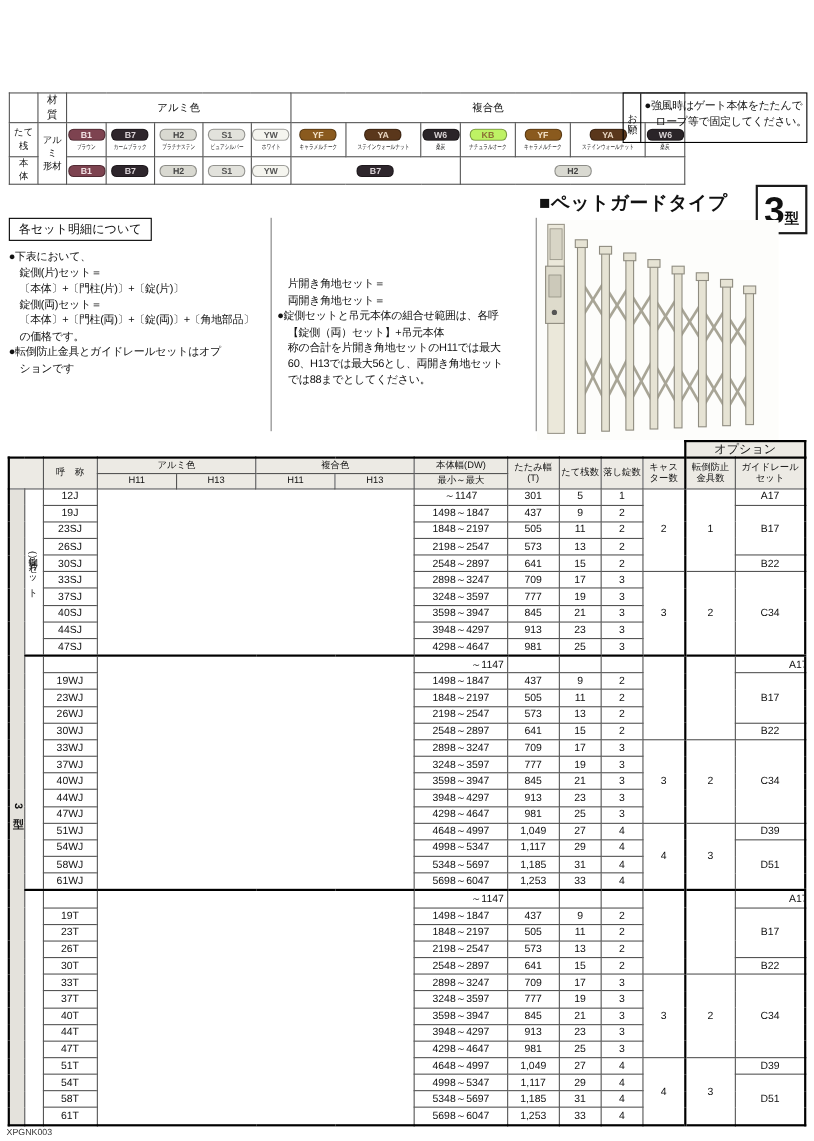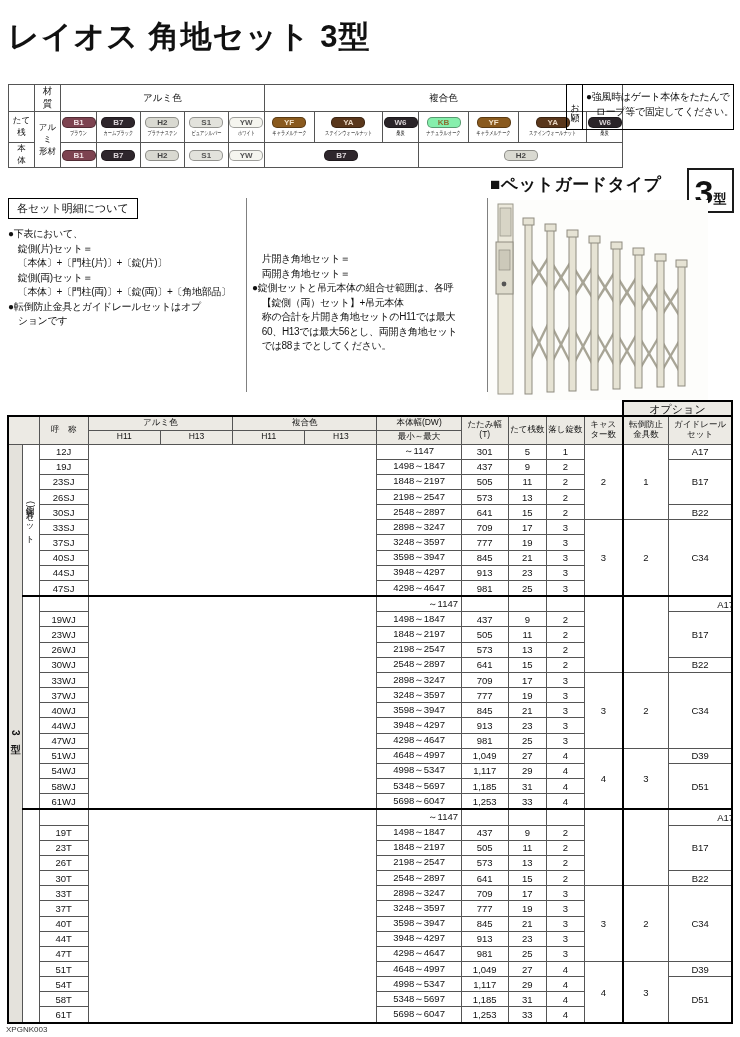"レイオス 角地セット 3型" div.title { html: <div>レイオス 角地セット 3型</div> -> none }
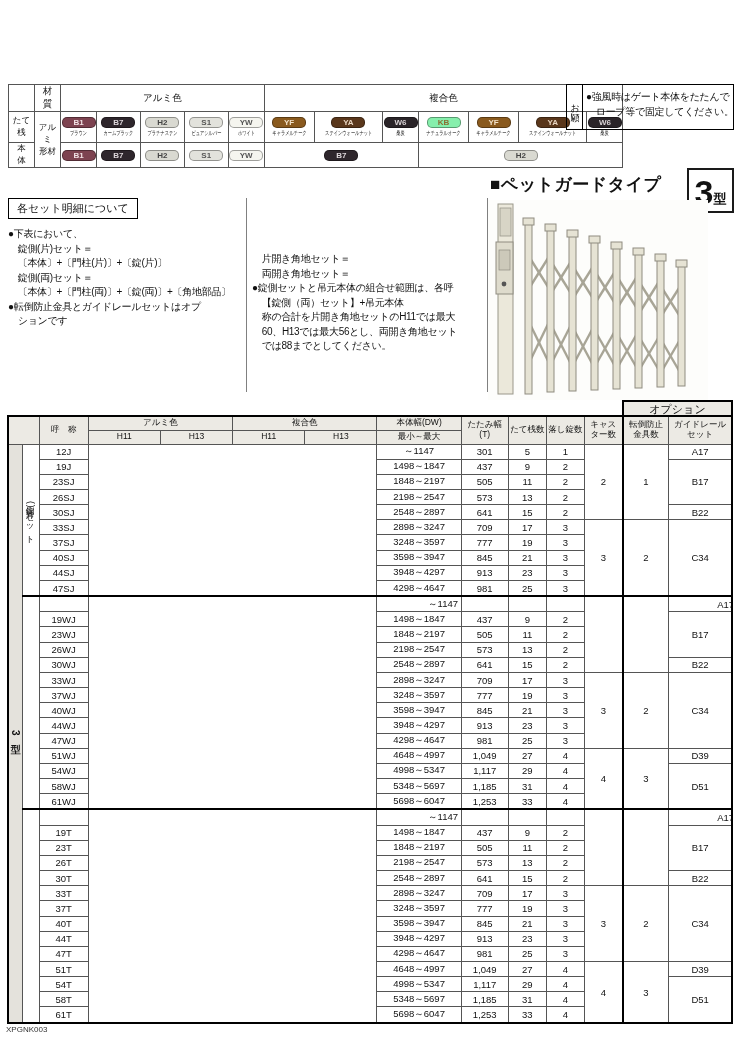"KB" div.chip { background: #86efac -> #bef264 }
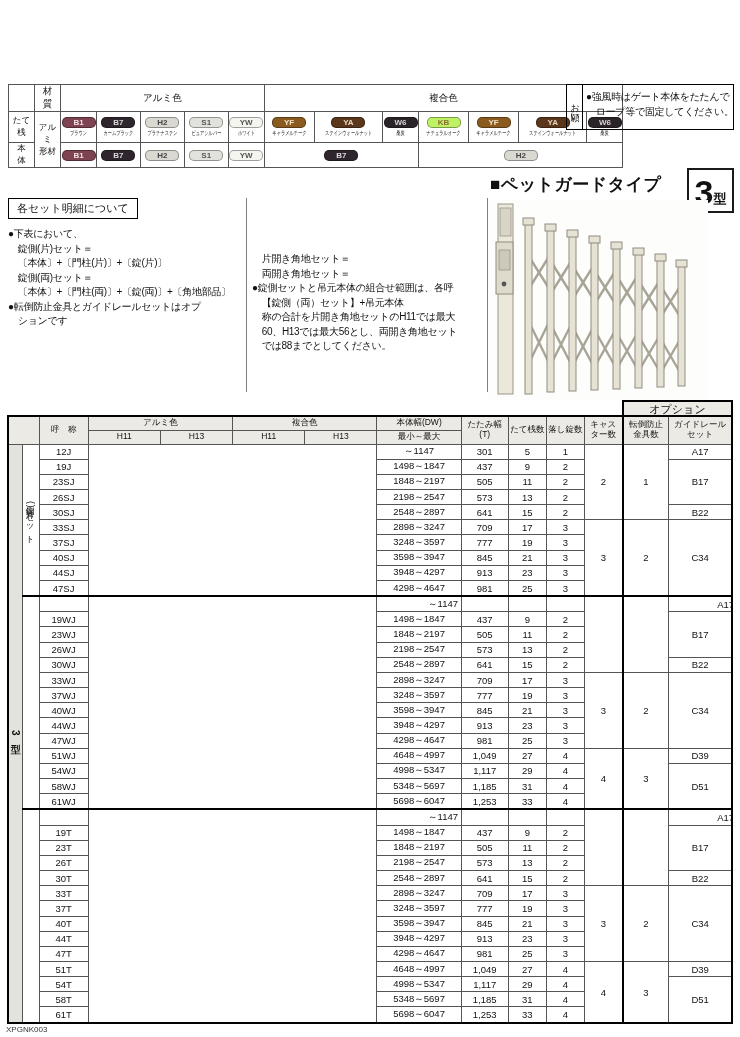"の価格です。" div { html: none -> <div> の価格です。</div> }
